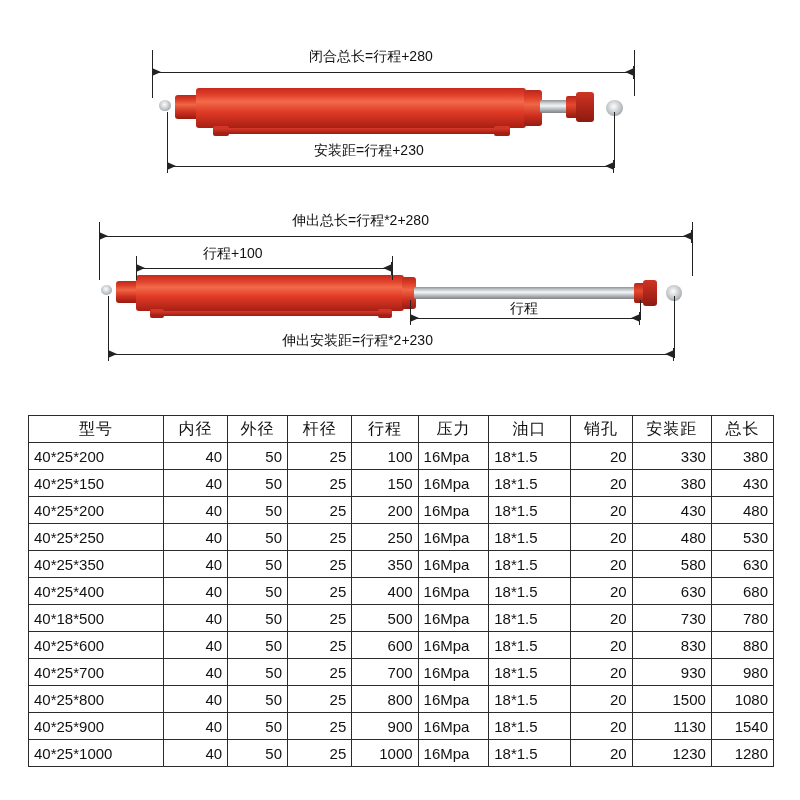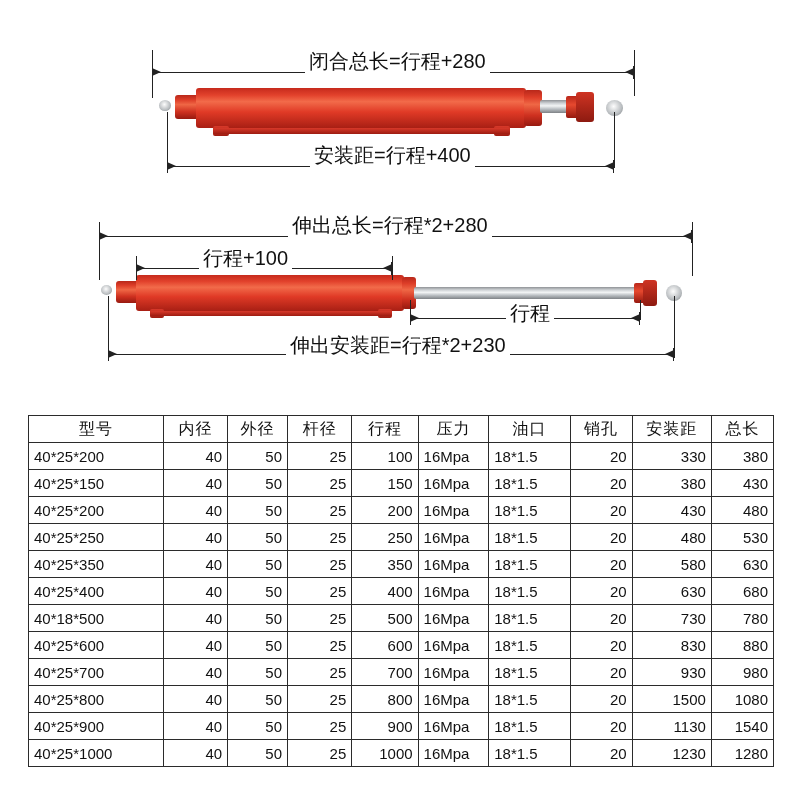"闭合总长=行程+280" .dim-label { font-size: 20px -> 14px }
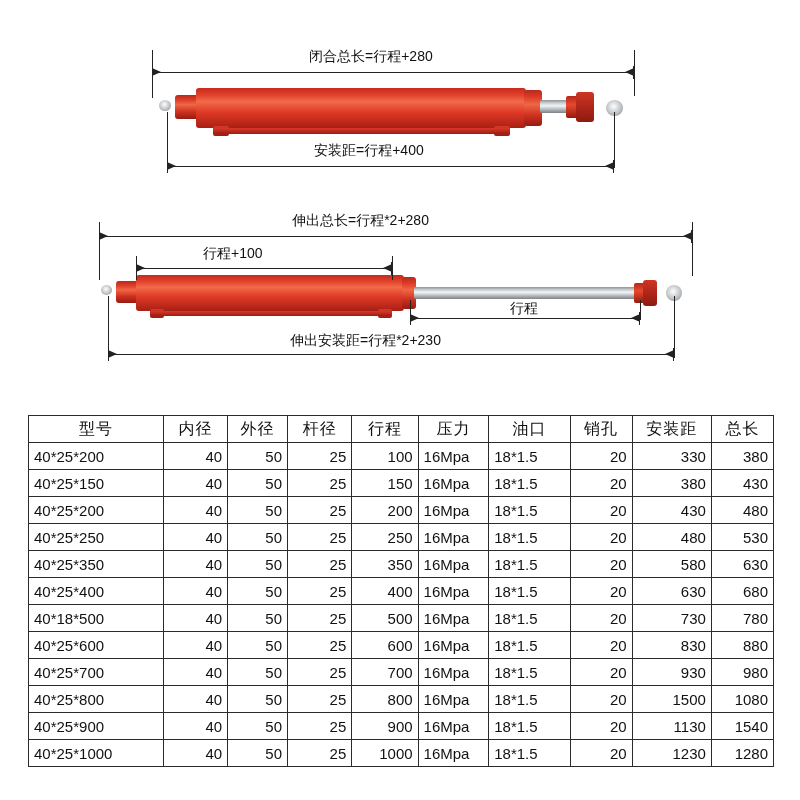"安装距=行程+400" div.dim-label { text: +400 -> +230 }
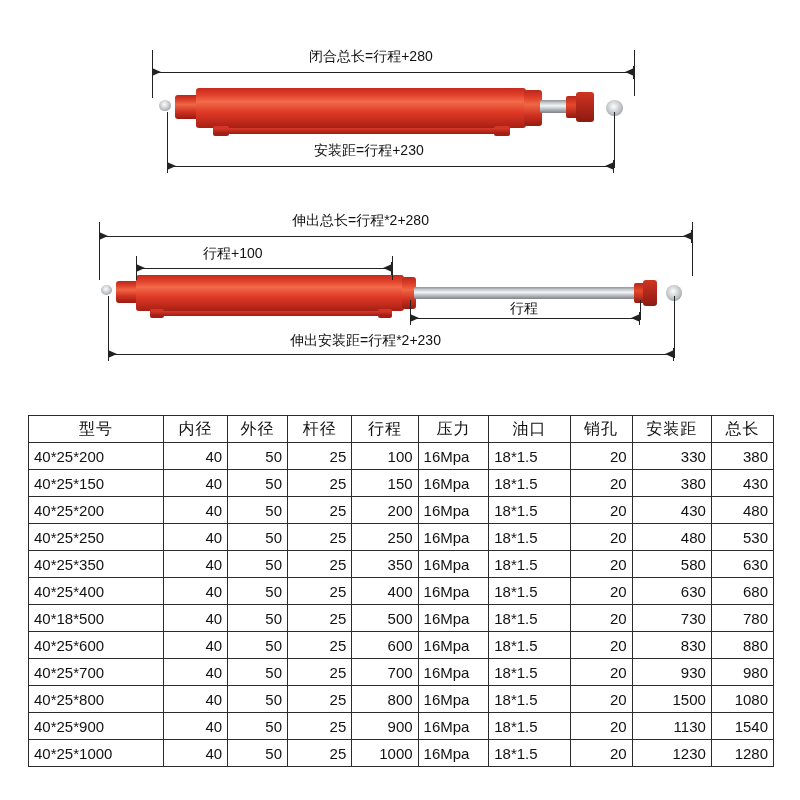"伸出安装距=行程*2+230" div.dim-label { left: 286px -> 278px }
